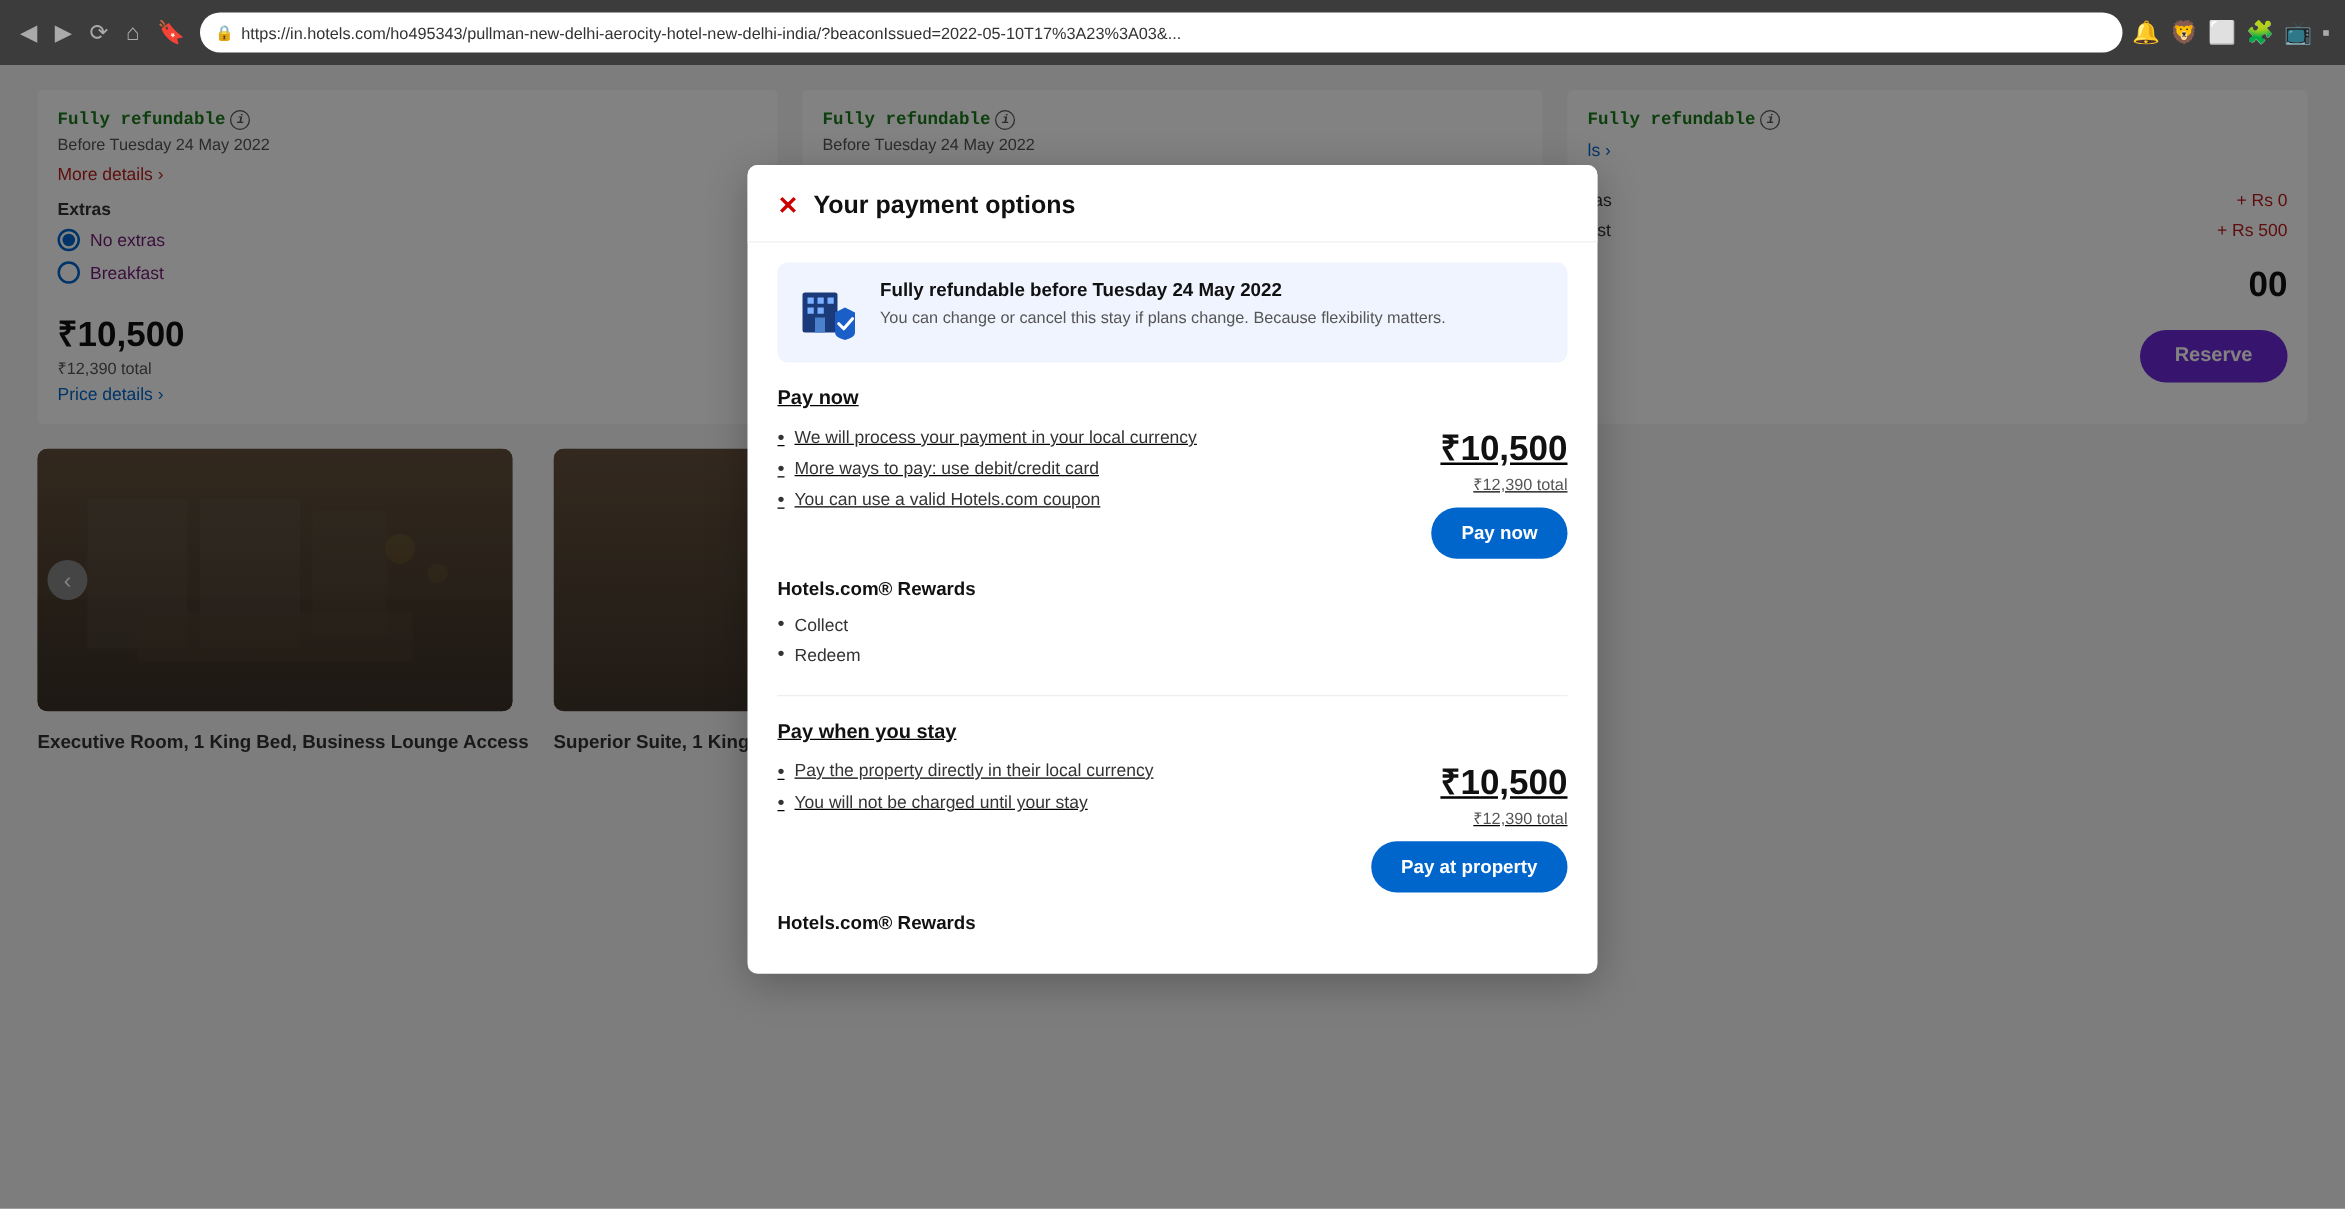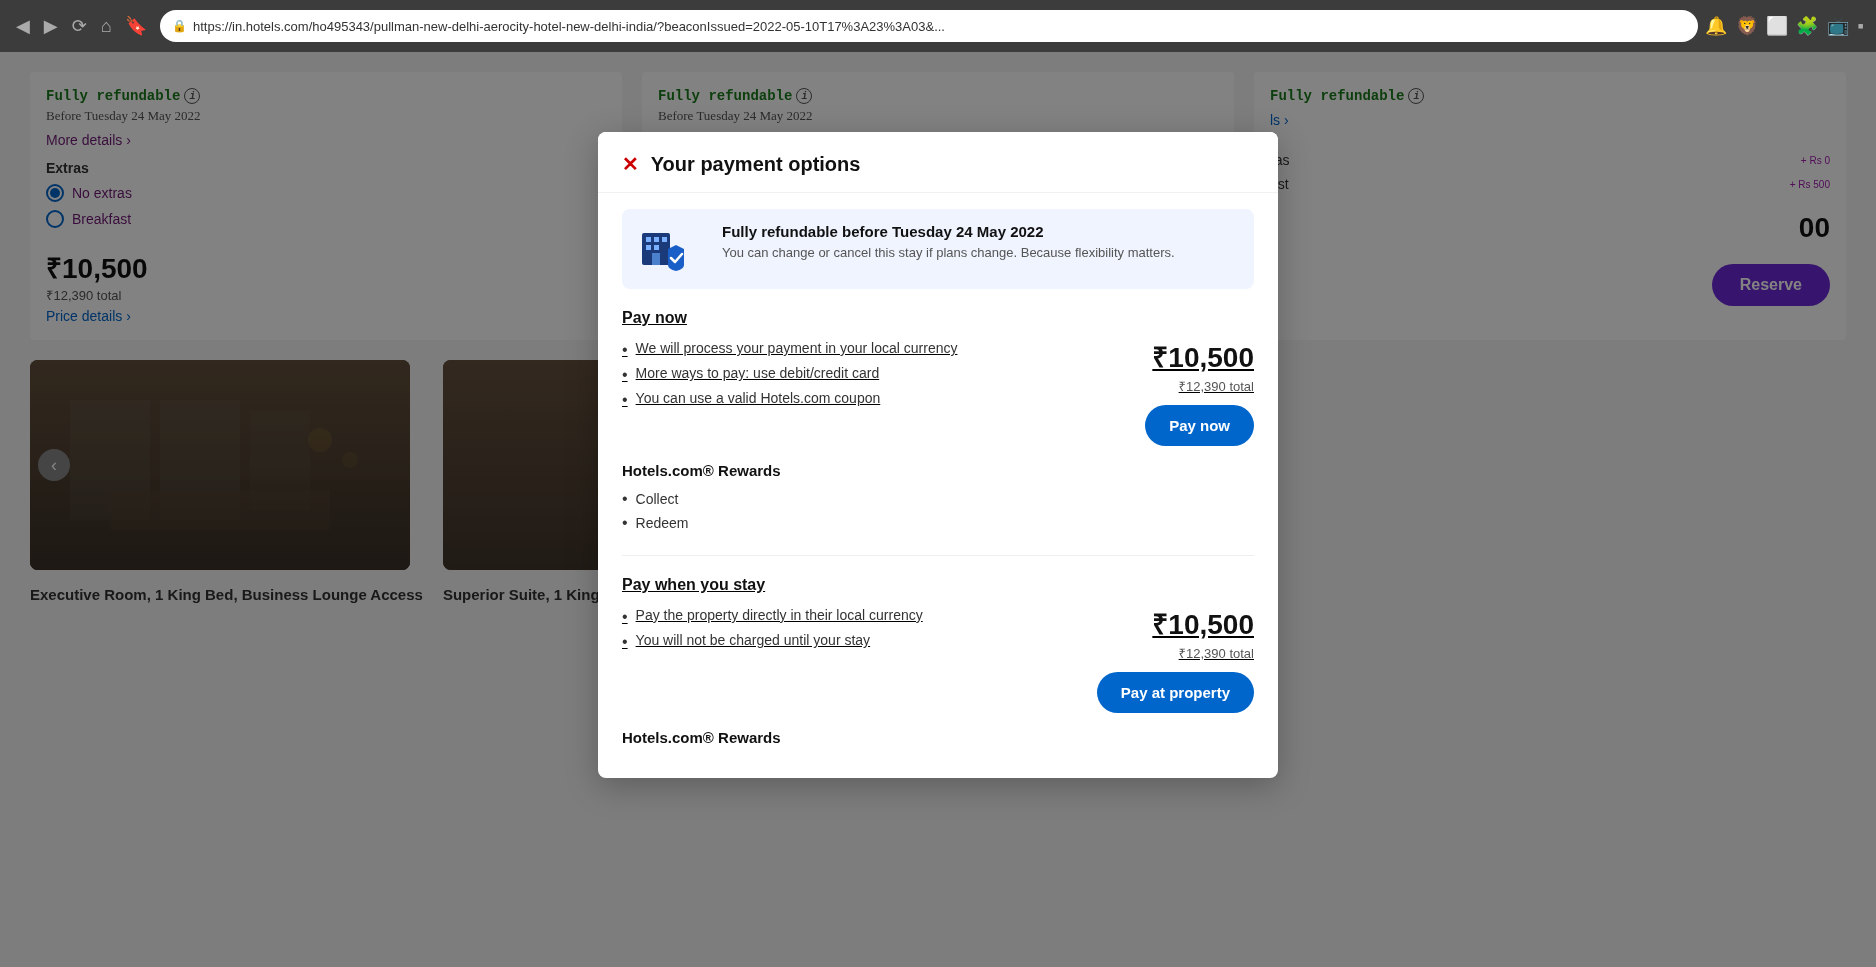"Before Tuesday 24 May 2022" .refundable-date { font-family: Liberation Serif, serif -> none }
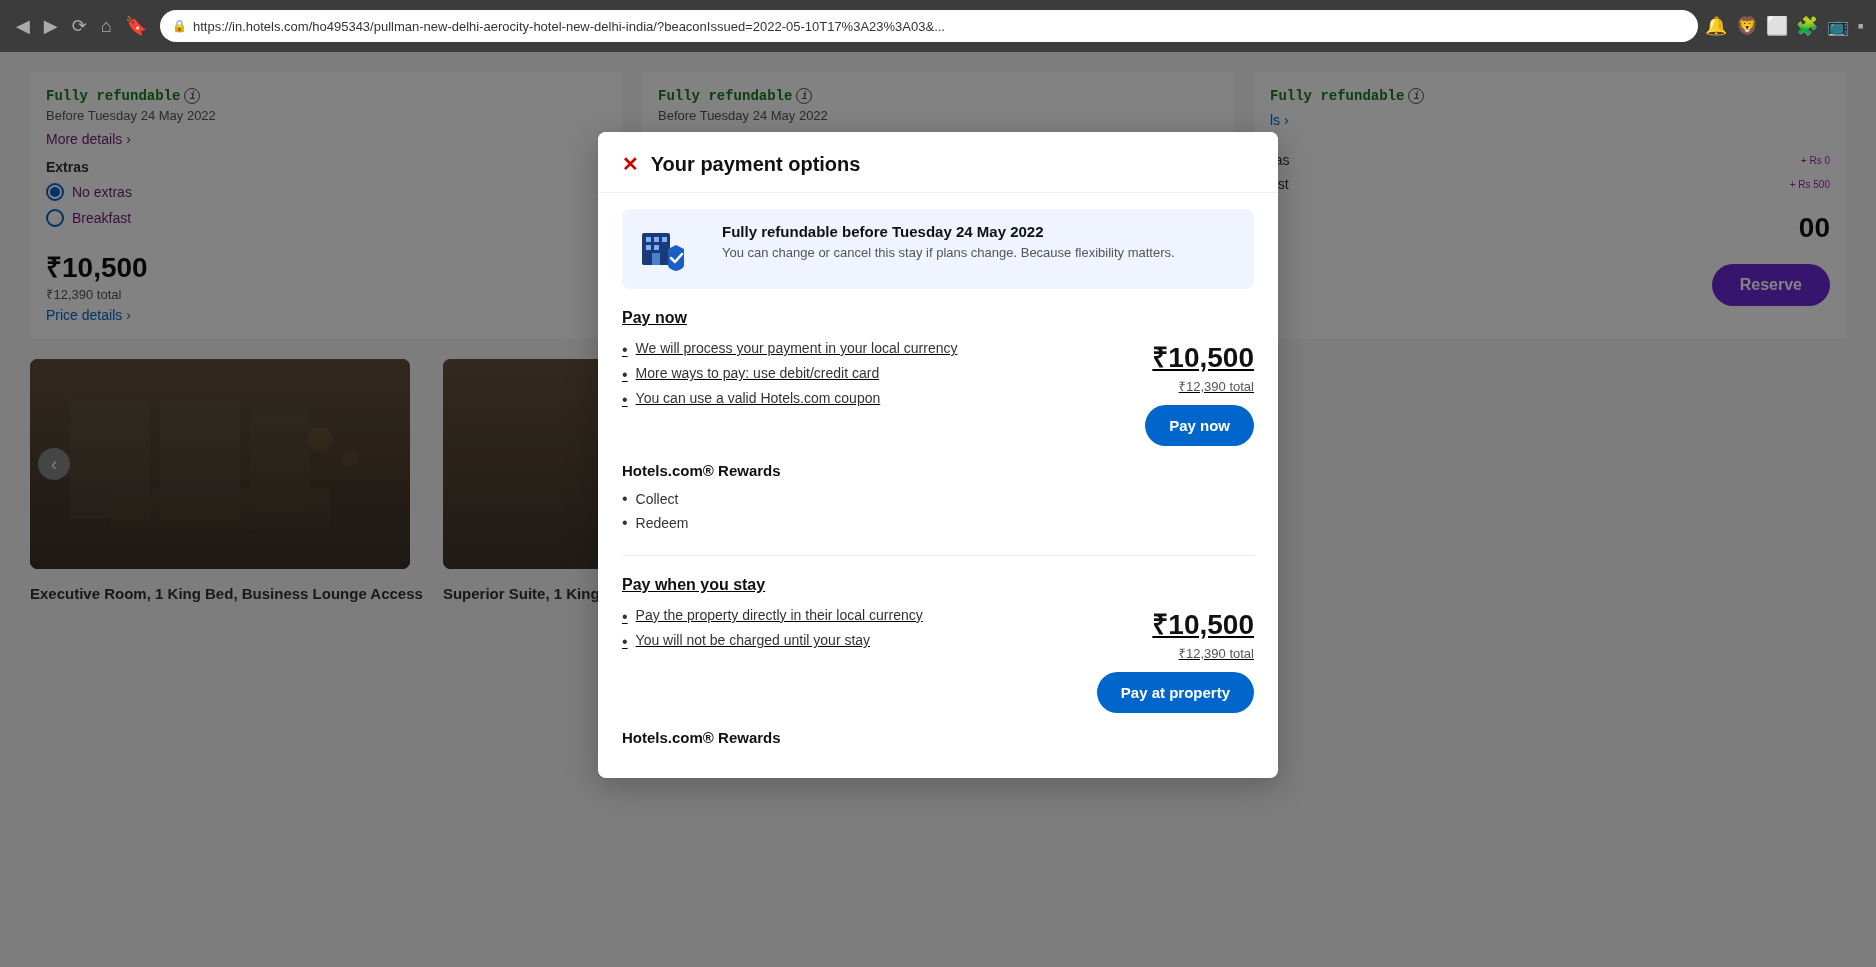"More details ›" .more-details { color: #701a75 -> #b91c1c }
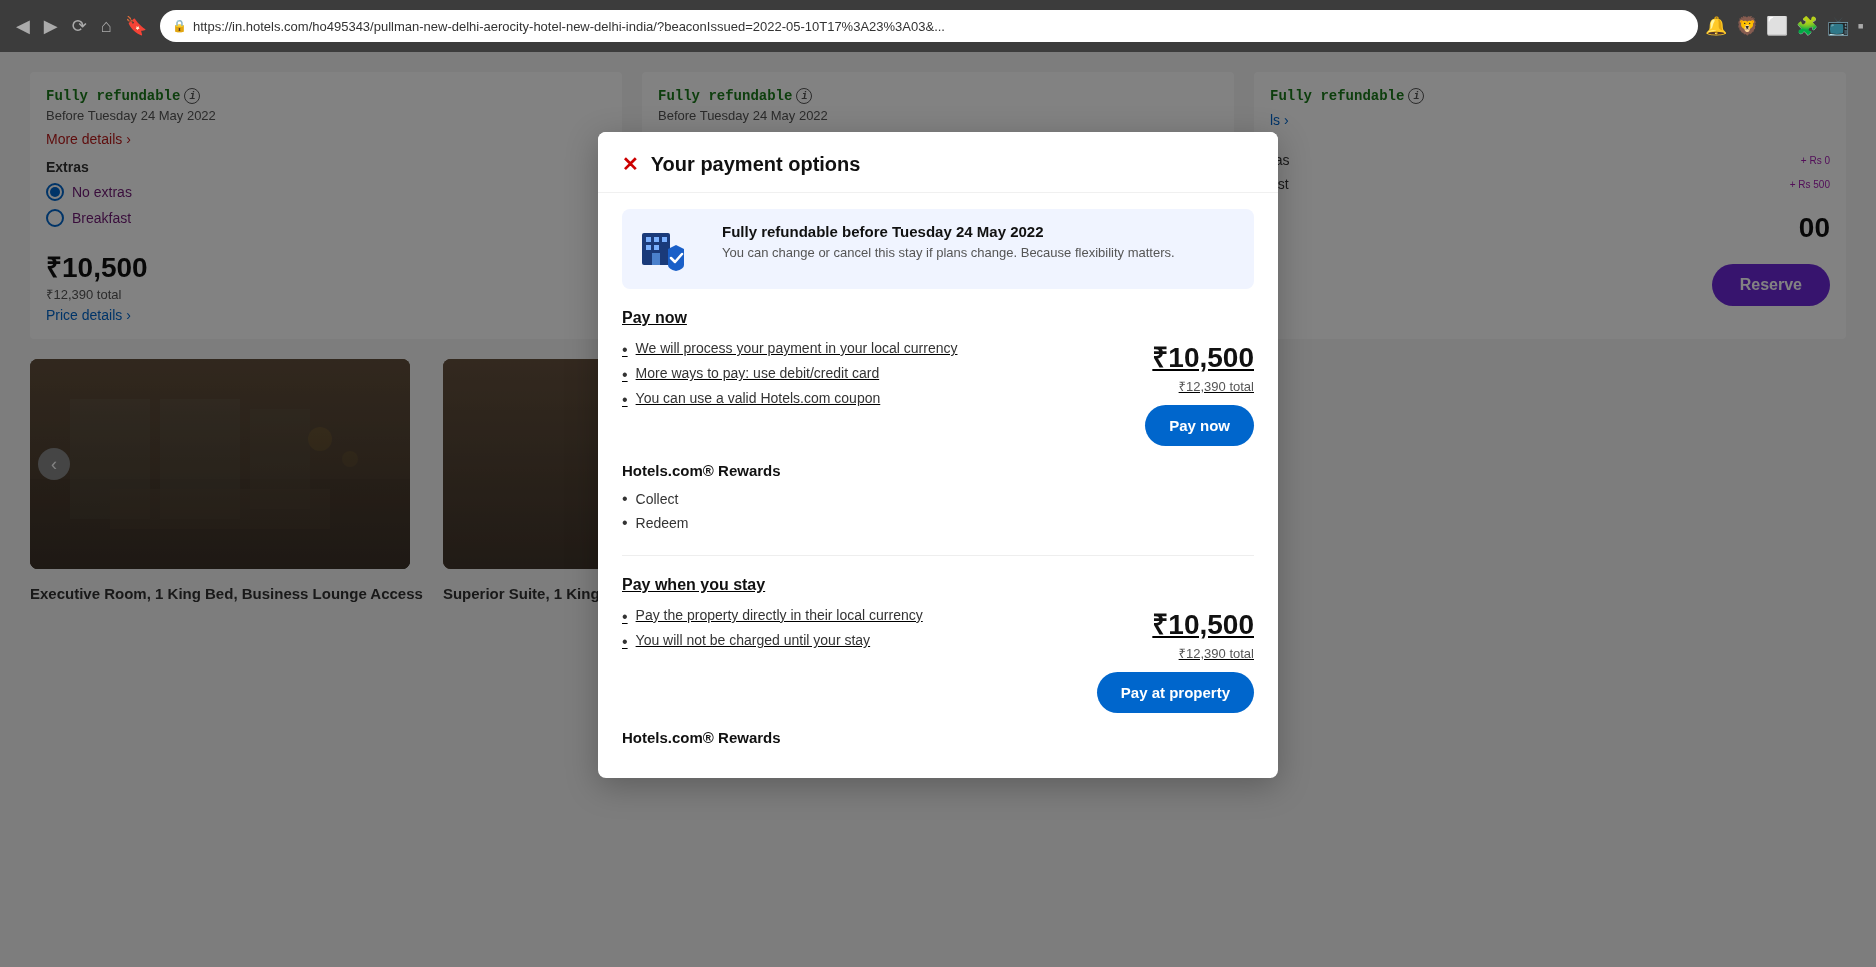"+ Rs 0" .right-price { color: #a21caf -> #b91c1c; font-size: 10px -> 14px }
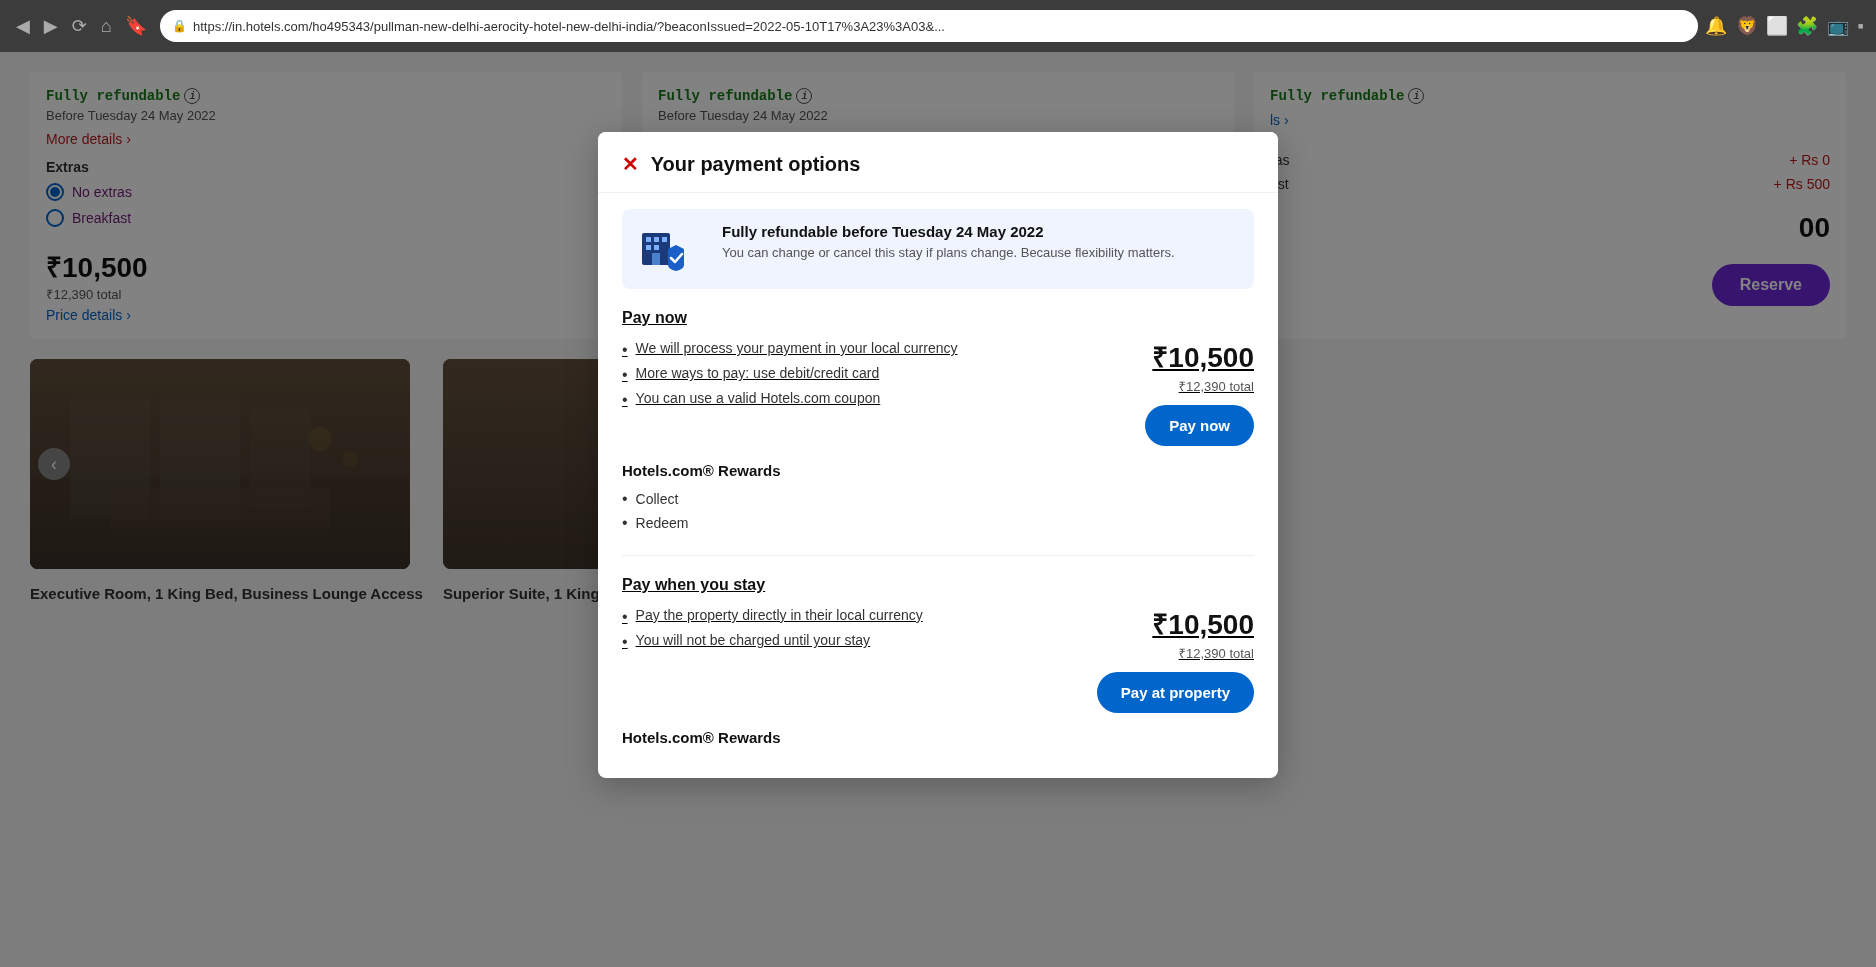"Fully refundable before Tuesday 24" .refund-banner { gap: 32px -> 14px }
